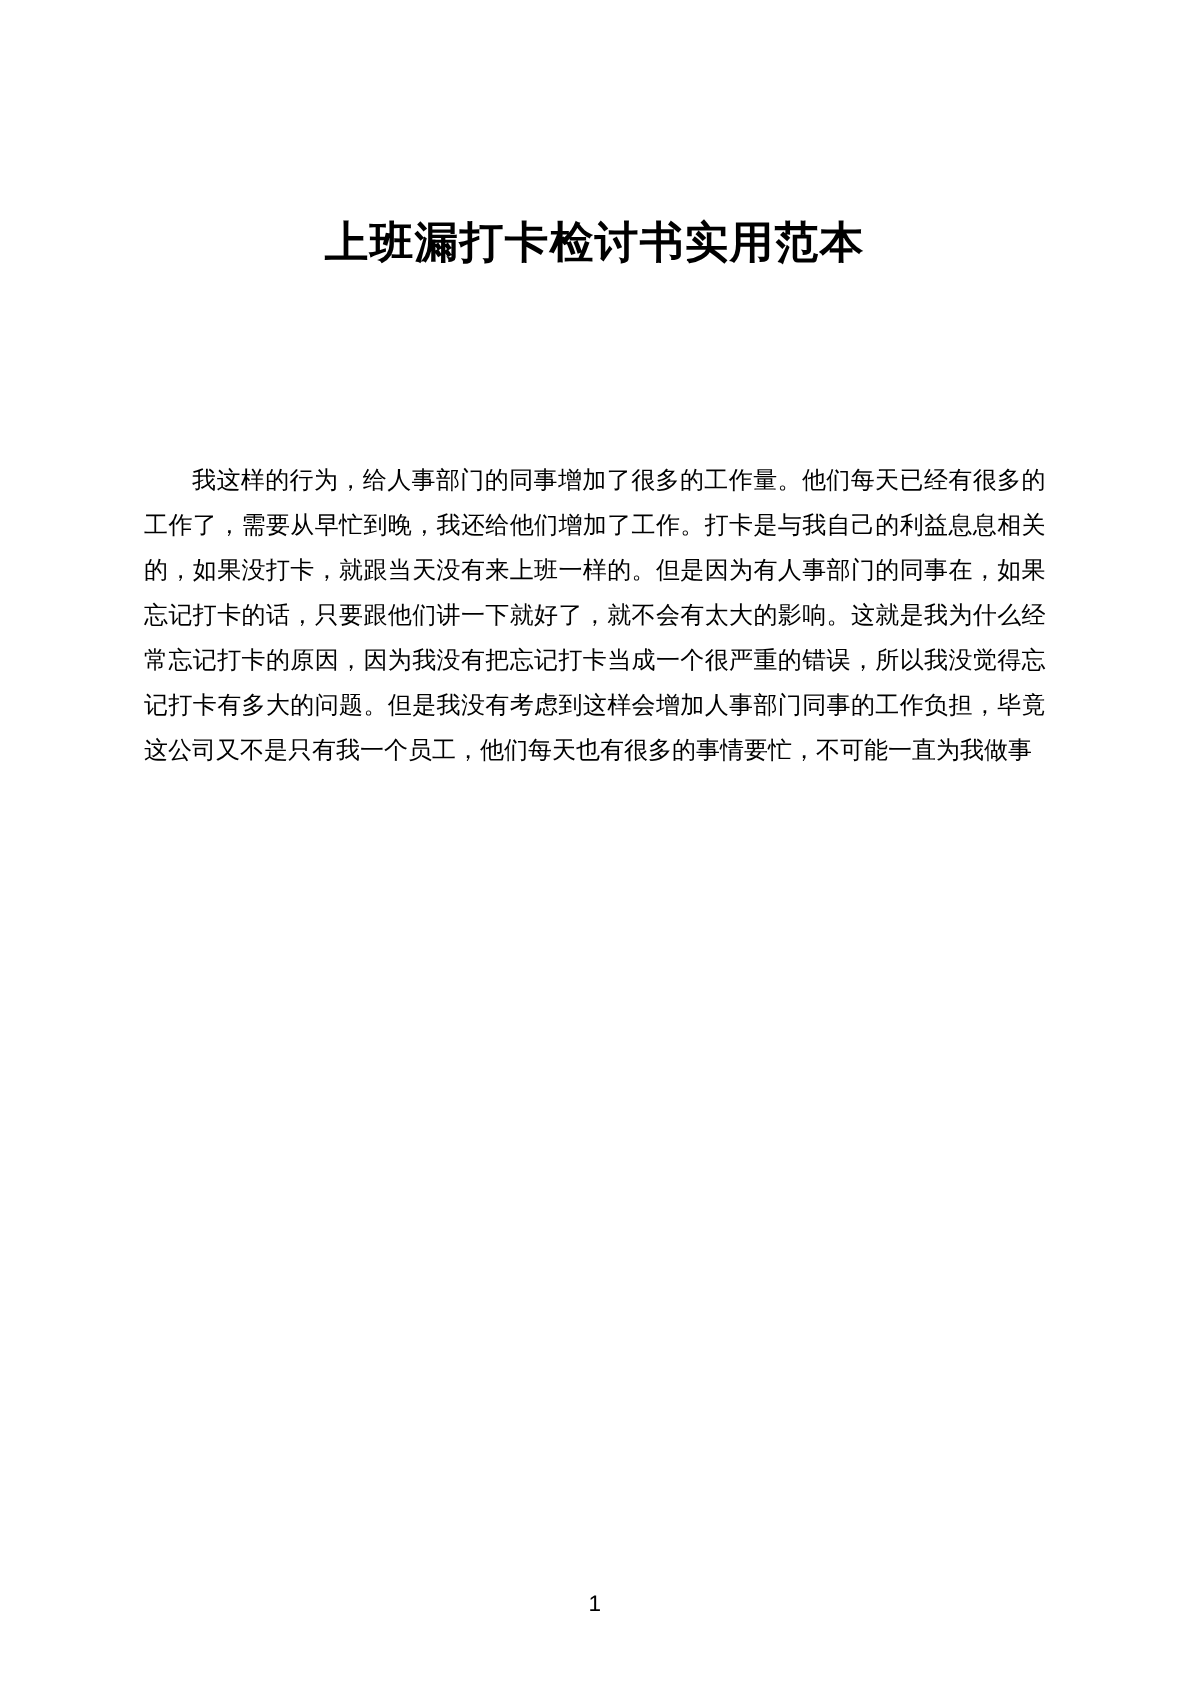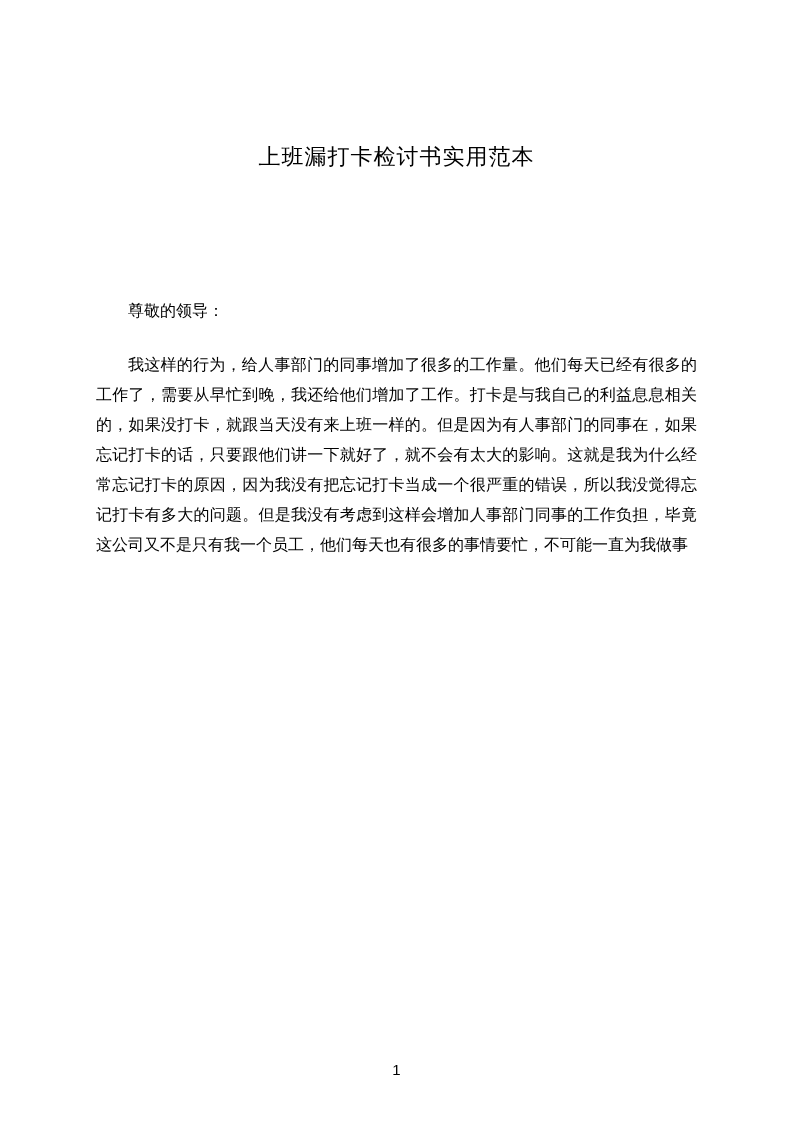"上班漏打卡检讨书实用范本" .title { font-size: 22px -> 29px; font-weight: 400 -> 700 }
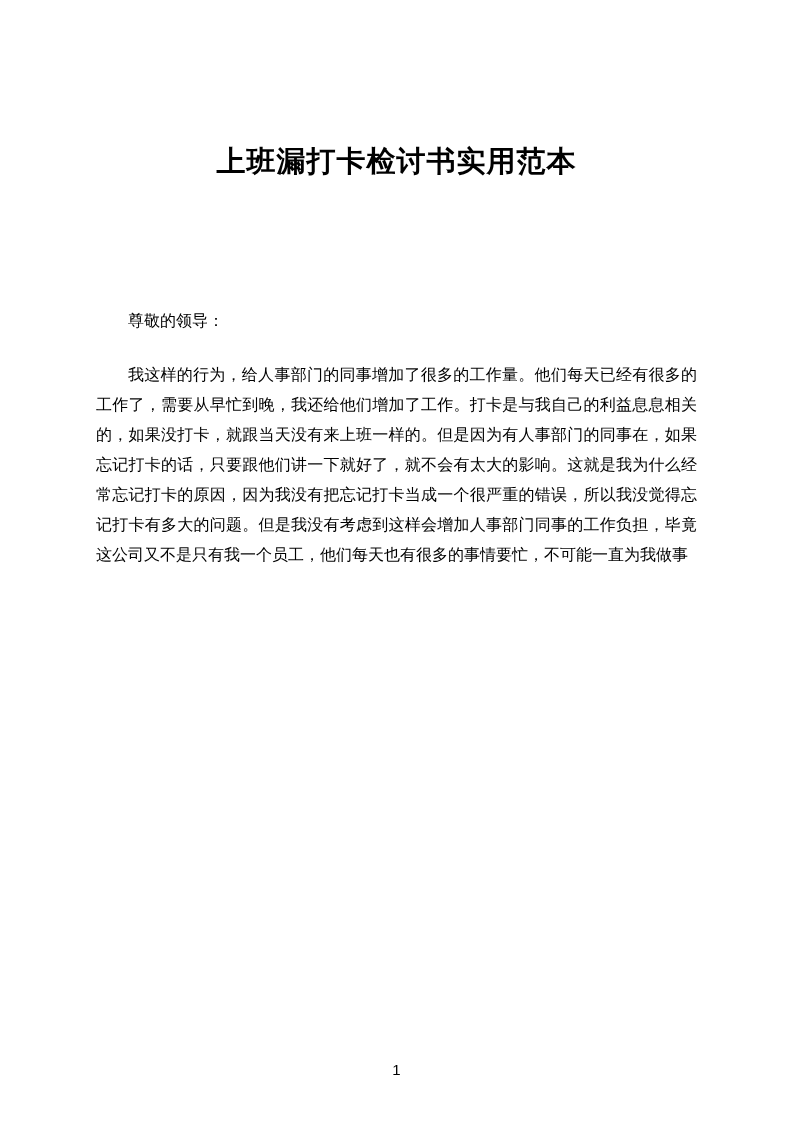"尊敬的领导：" p.para { html: <p>尊敬的领导：</p> -> none }
